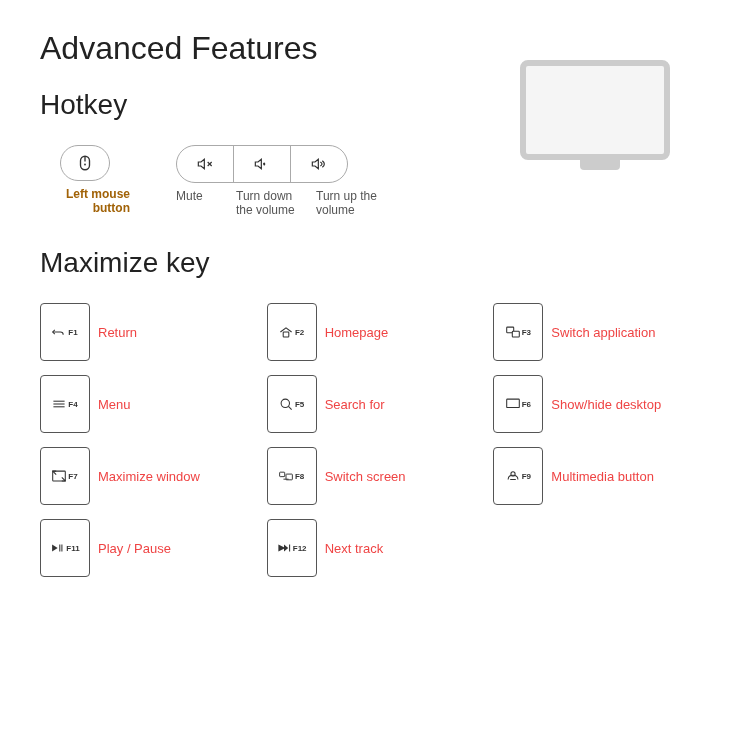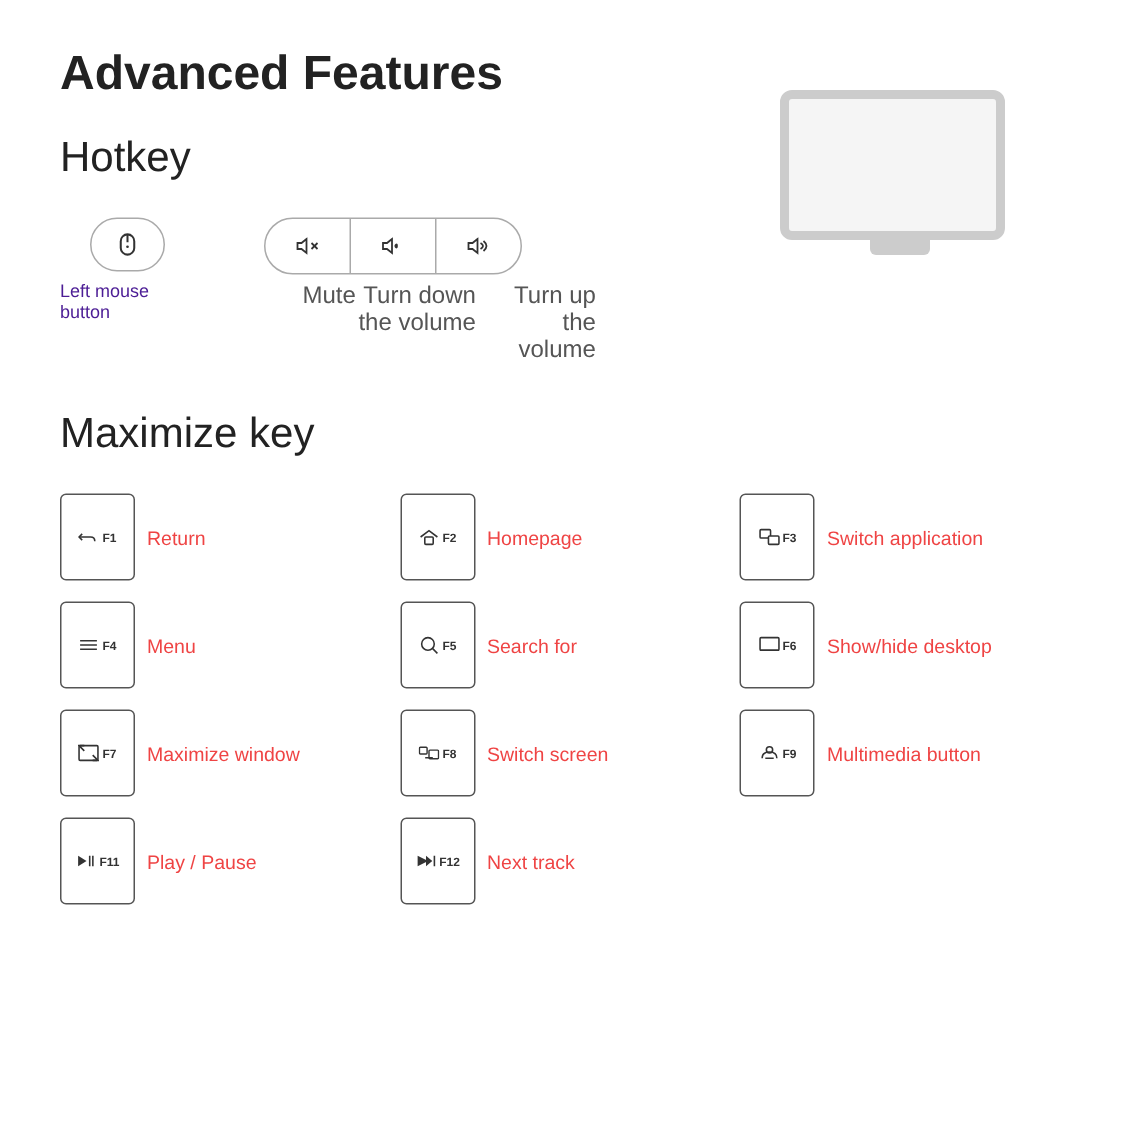"Advanced Features" h1.page-title { font-weight: 700 -> 400 }
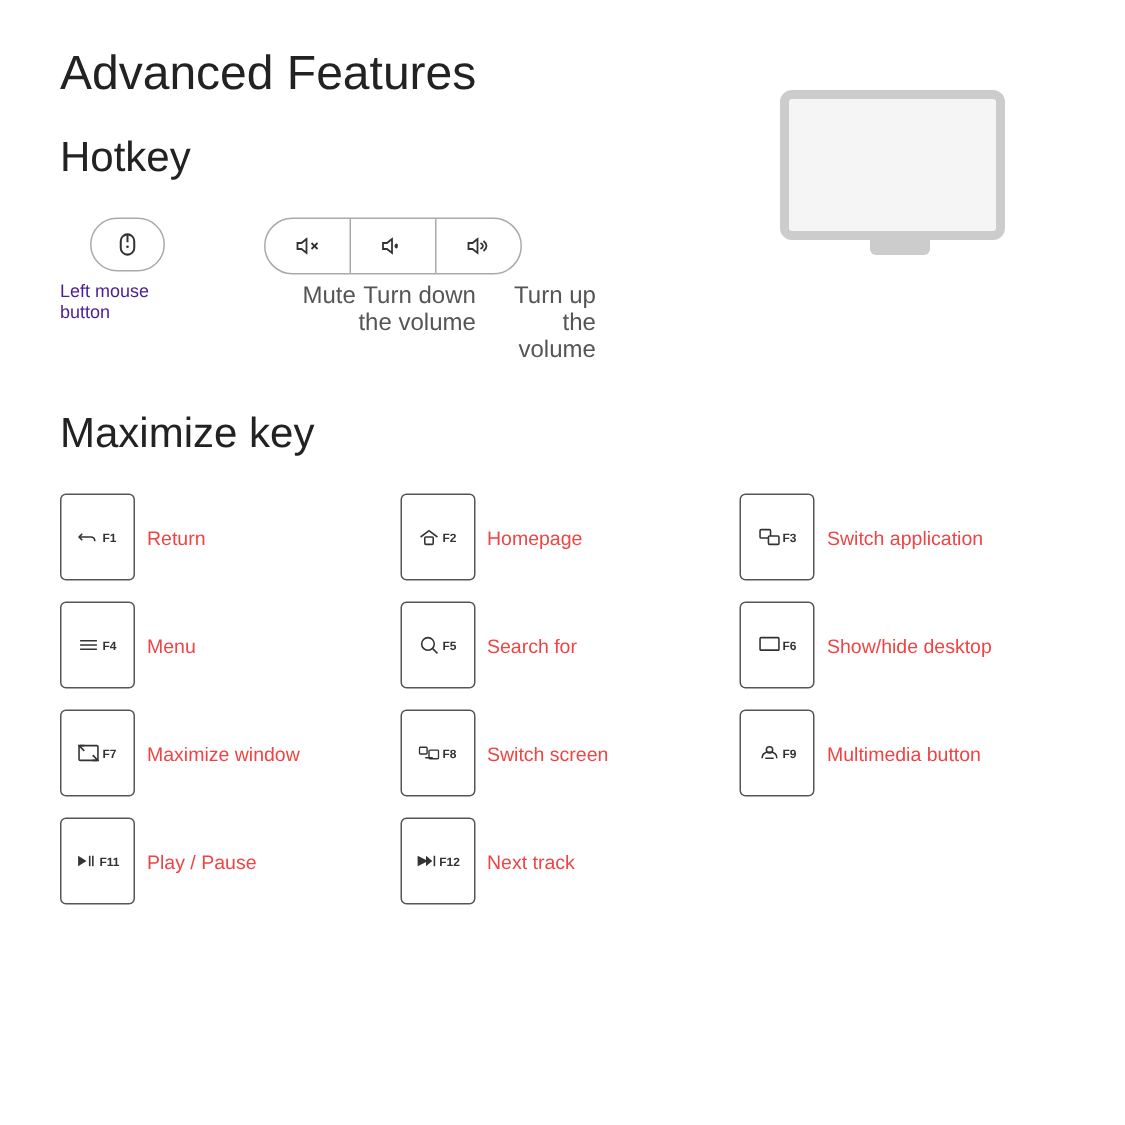"Left mouse button" .hotkey-item .label { color: #4c1d95 -> #a16207; font-weight: none -> bold; text-align: left -> right }
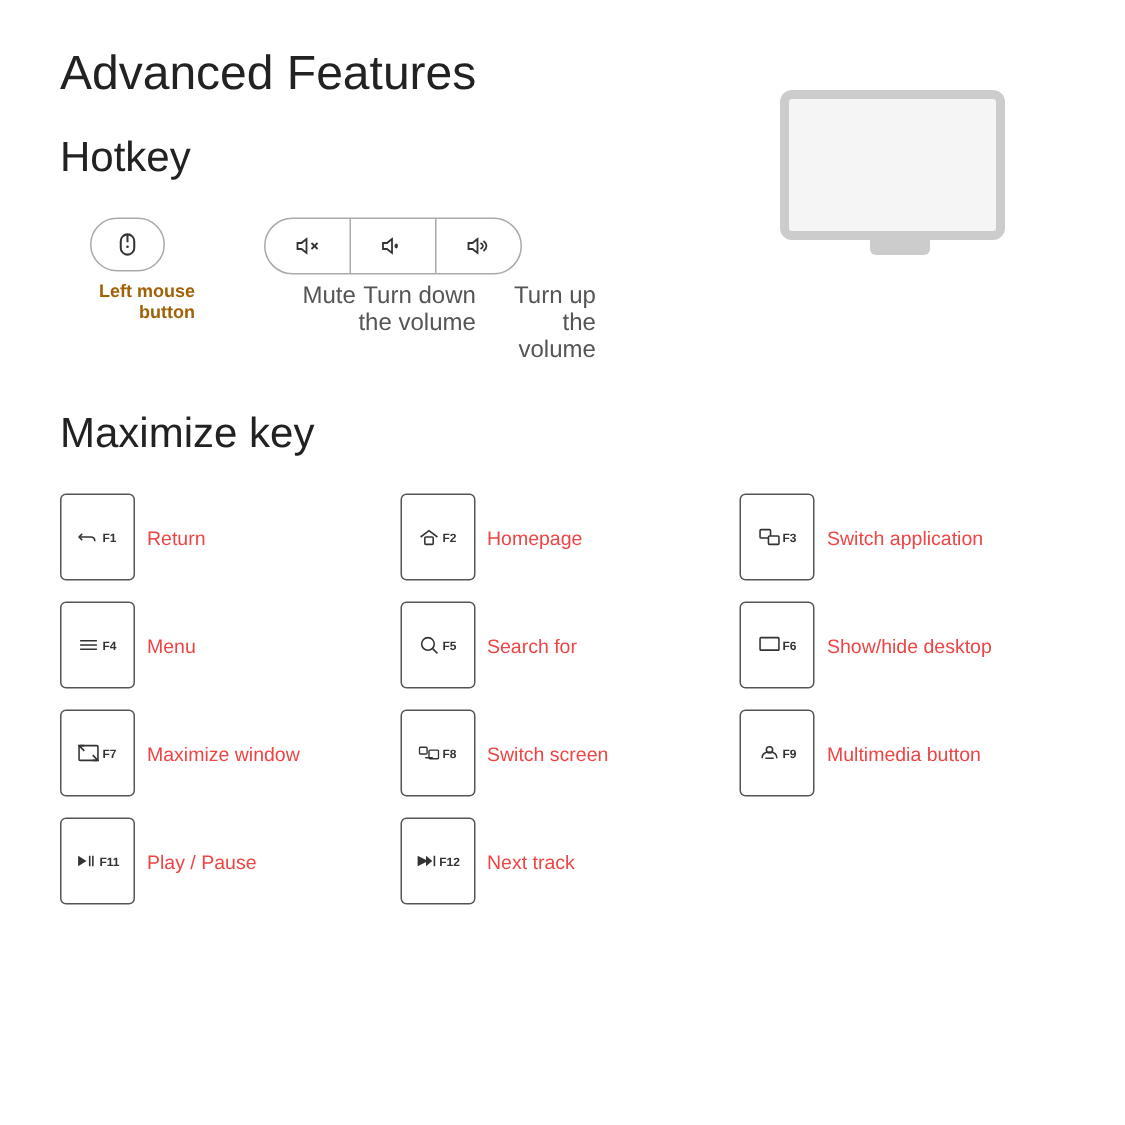"Mute" .key-group-label { font-size: 16px -> 12px; text-align: right -> left }
